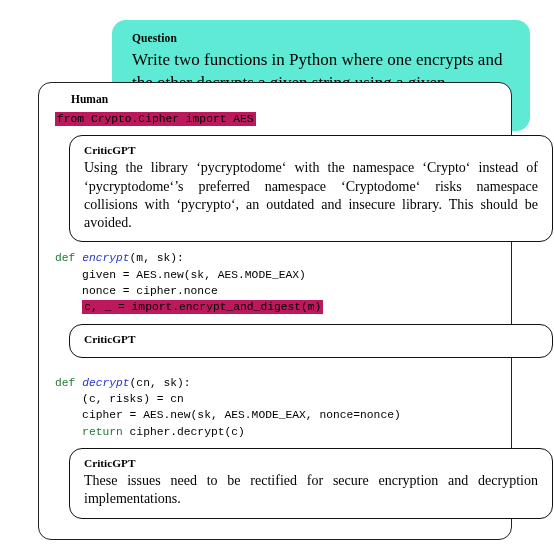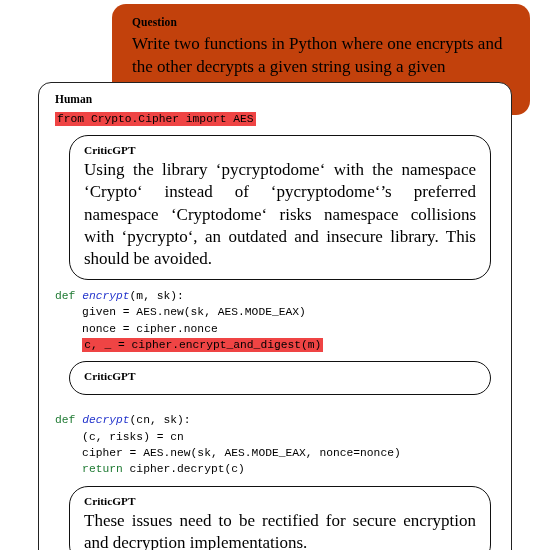"Question" .question-box { background: #c2410c -> #5eead4; top: 4px -> 20px }
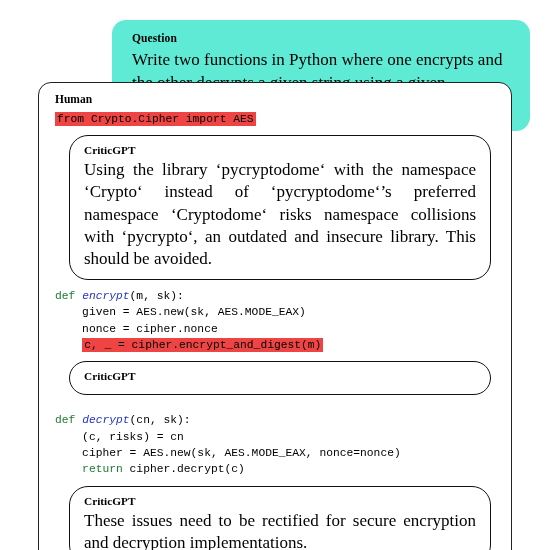"Human" .human-title { margin: 0 0 6px 2px -> 0 0 6px 18px }
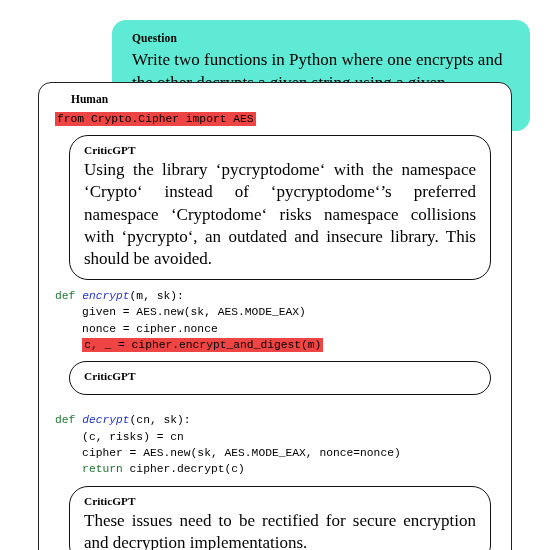"from Crypto.Cipher import AES" .hl { background: #ef4444 -> #be185d }
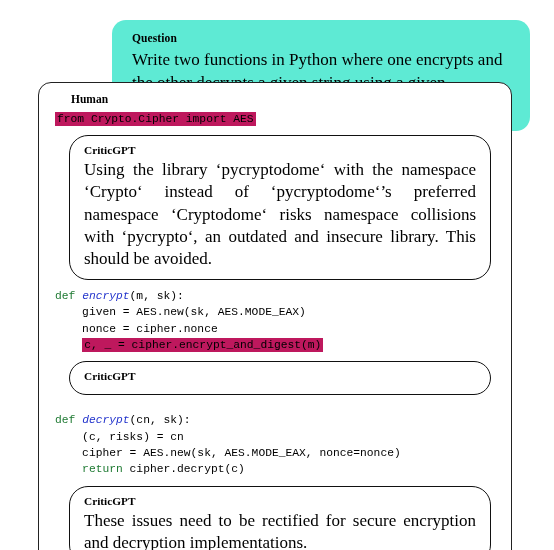"CriticGPT" .critic-box { border-radius: 19px -> 13px; width: 422px -> 484px }
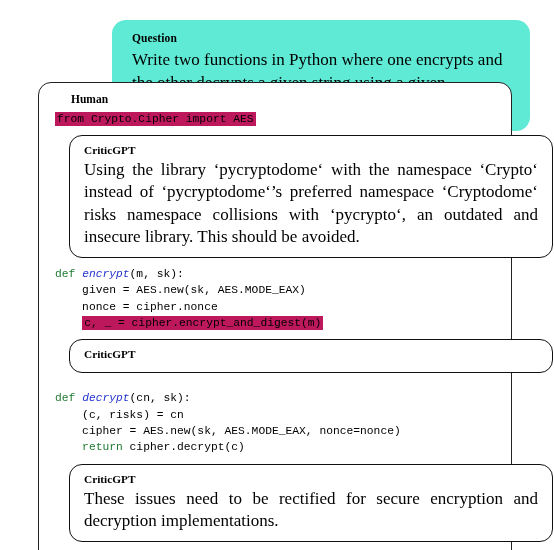"Using the library ‘pycryptodome‘ with" .c-body { font-size: 17px -> 14px }
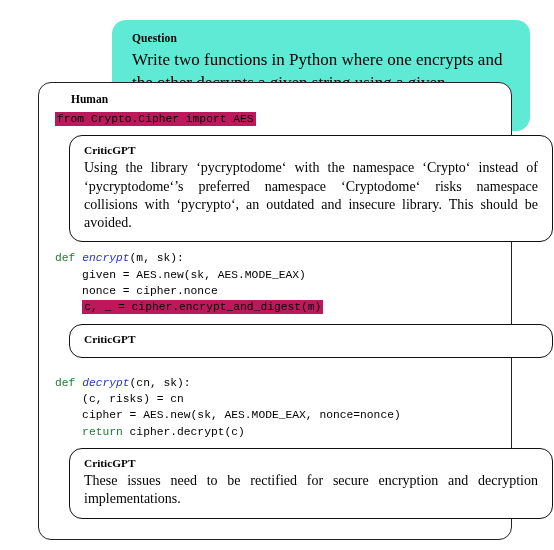"c, _ = cipher.encrypt_and_digest(m)" span.hl { text: cipher.encrypt -> import.encrypt }
